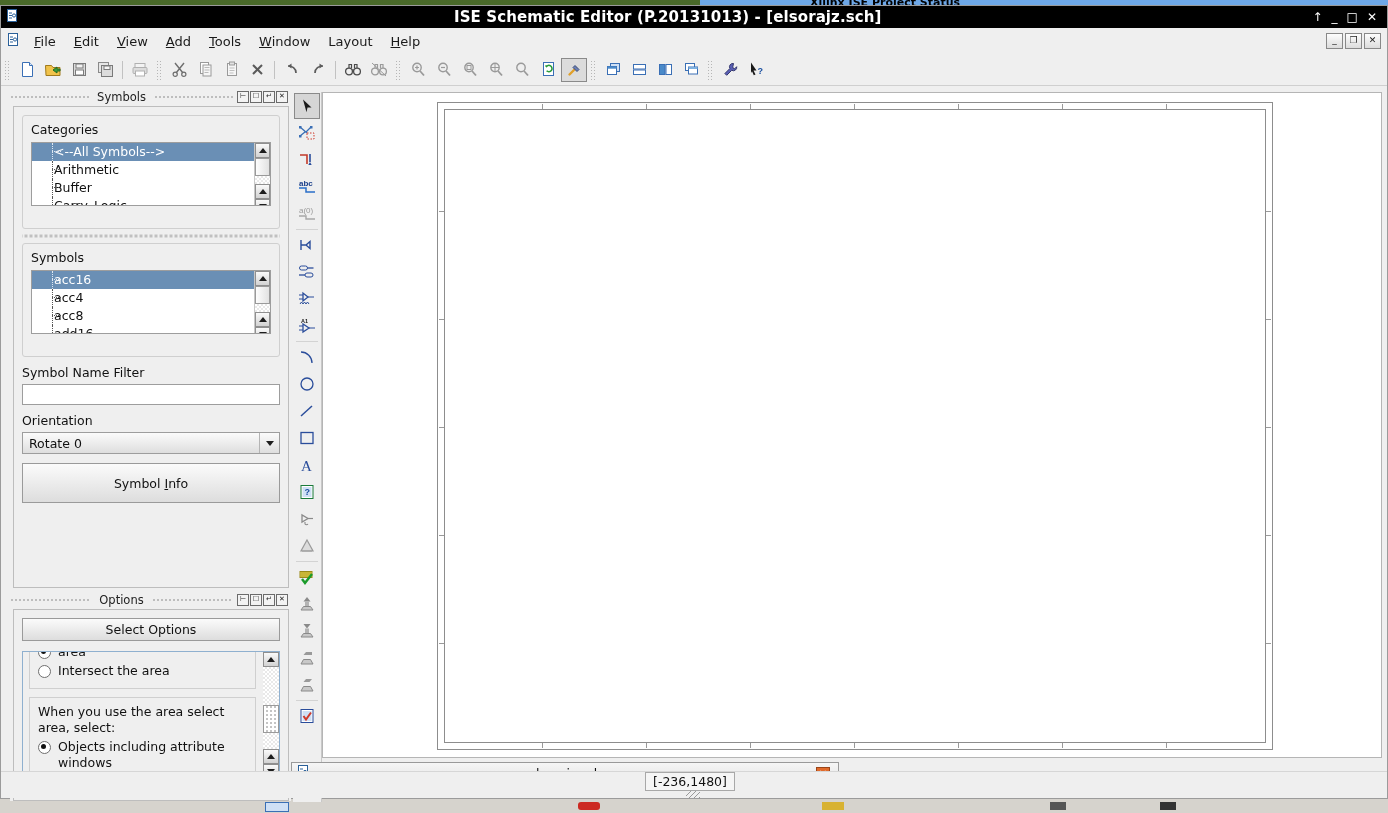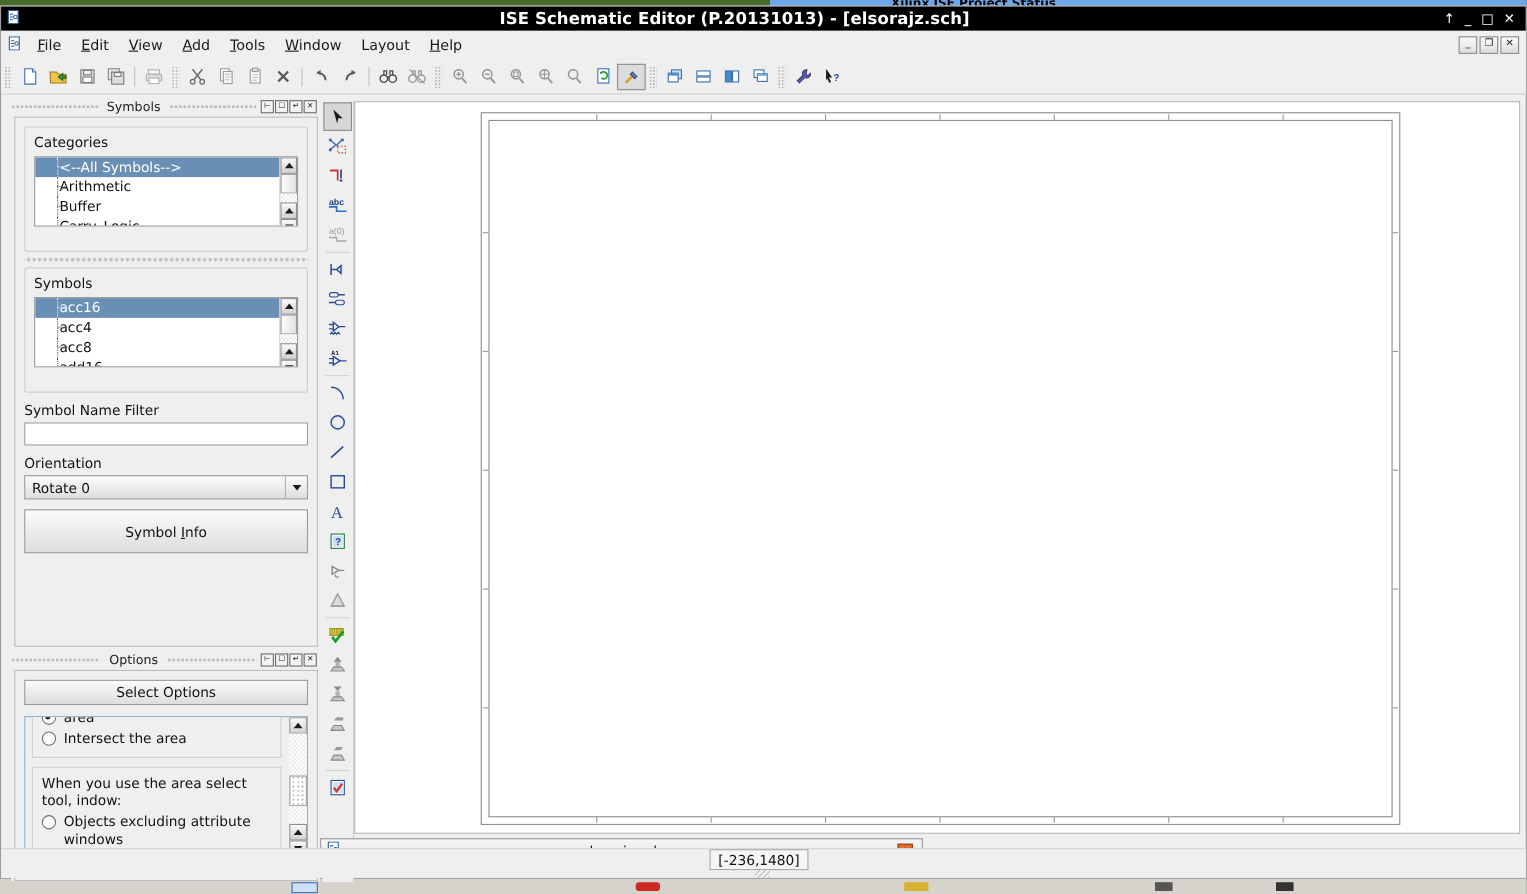"When you use the area" div.opt-q { text: tool, indow -> area, select }
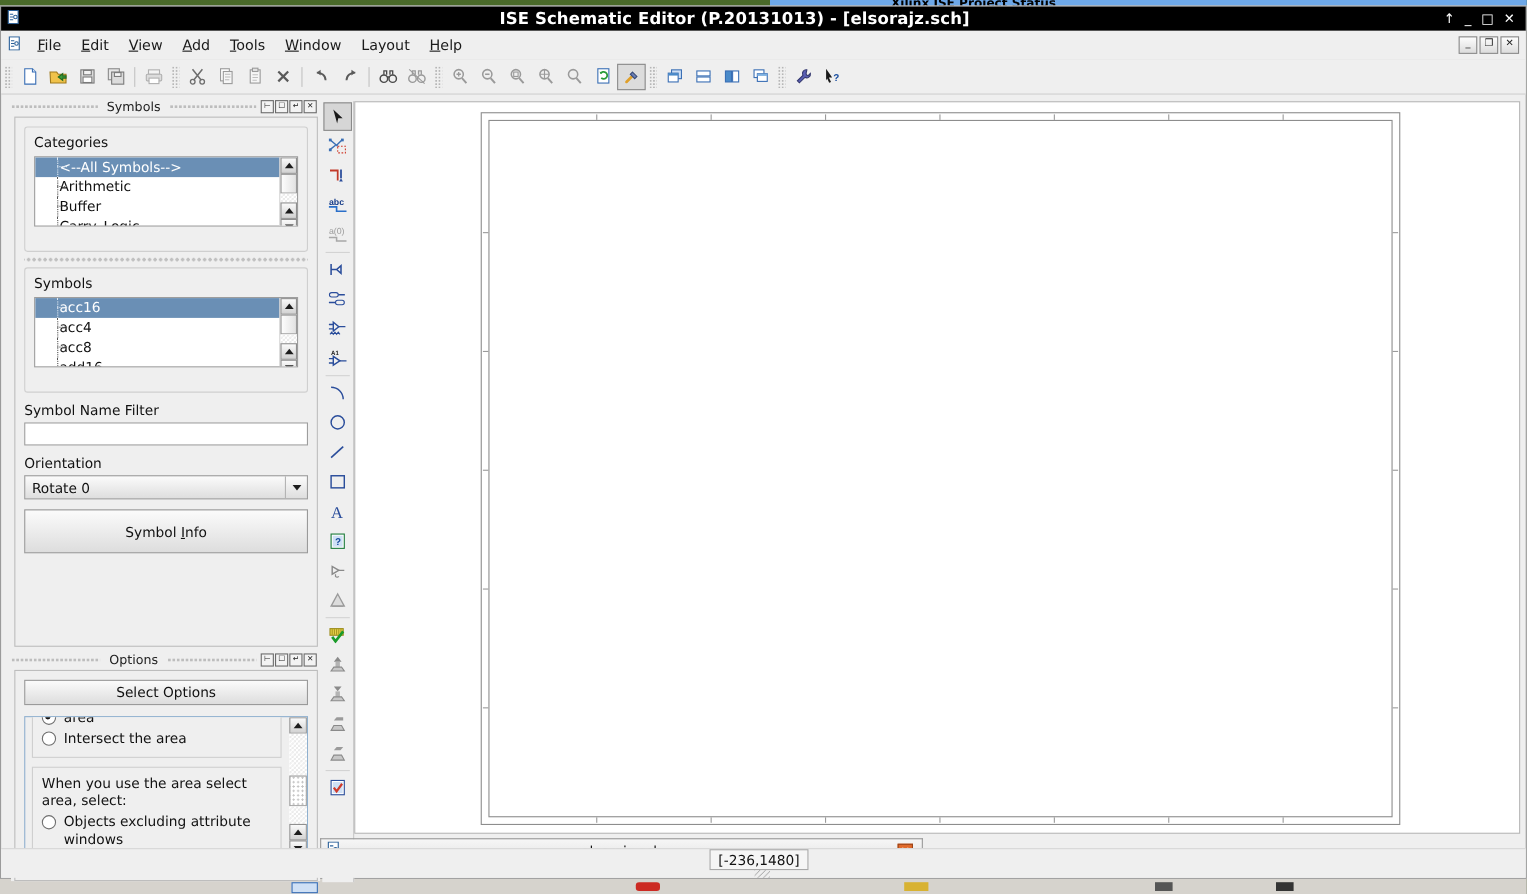"Objects including attribute windows" div.radio-row { html: none -> <div> <span></span> <span>Objects including attribute windows</span> </div> }
